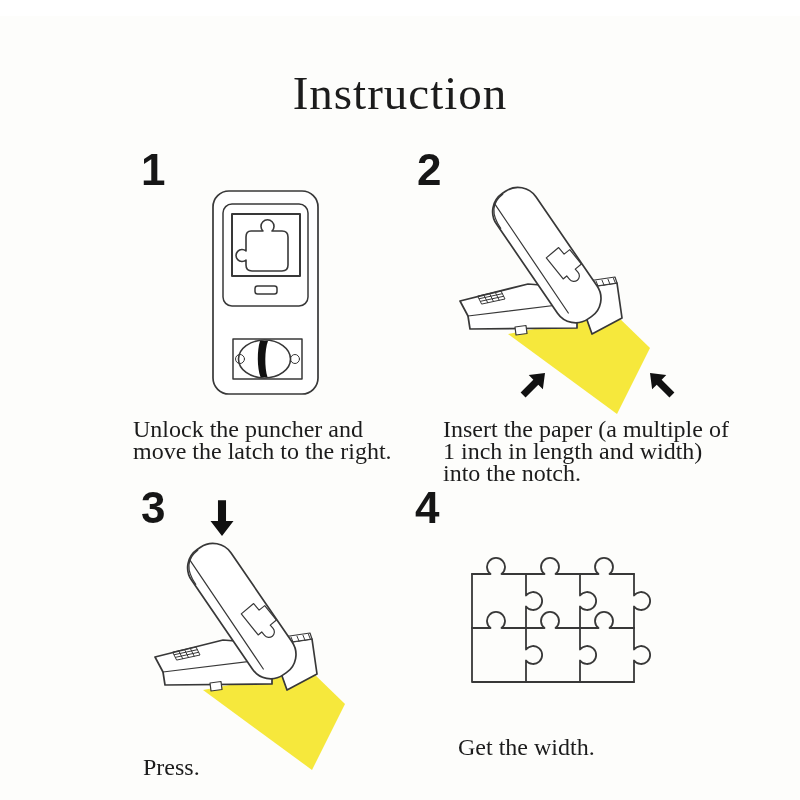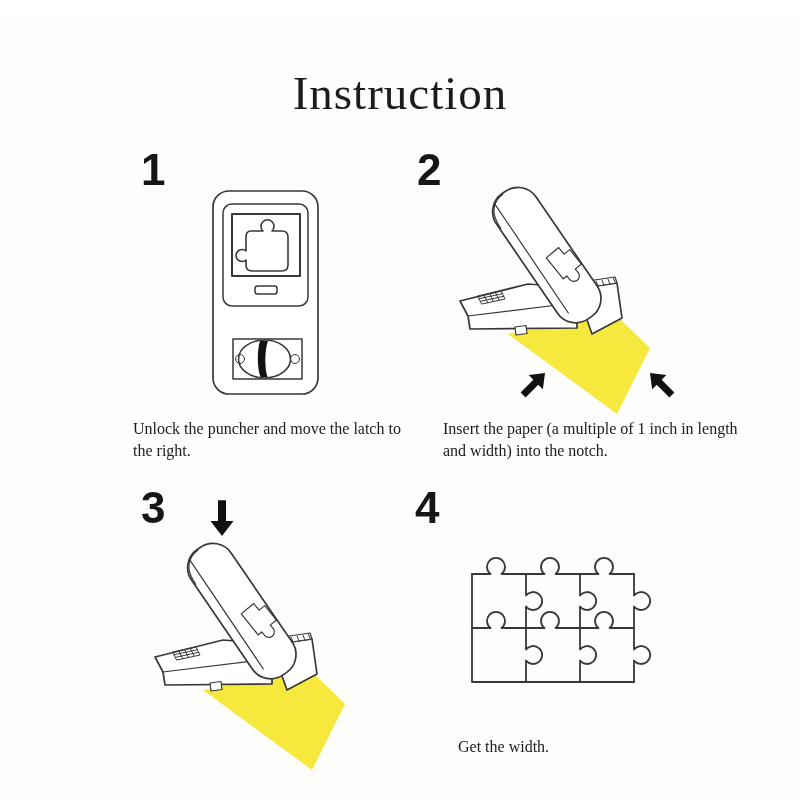"Unlock the puncher and move" .caption { font-size: 16px -> 24px }
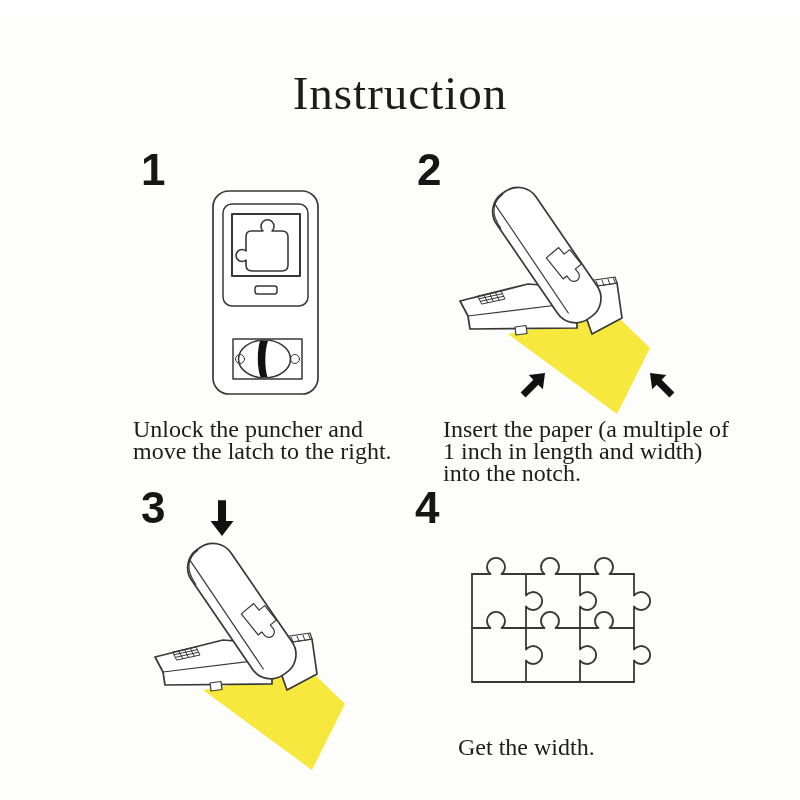"Press." div.caption { html: none -> <div>Press.</div> }
